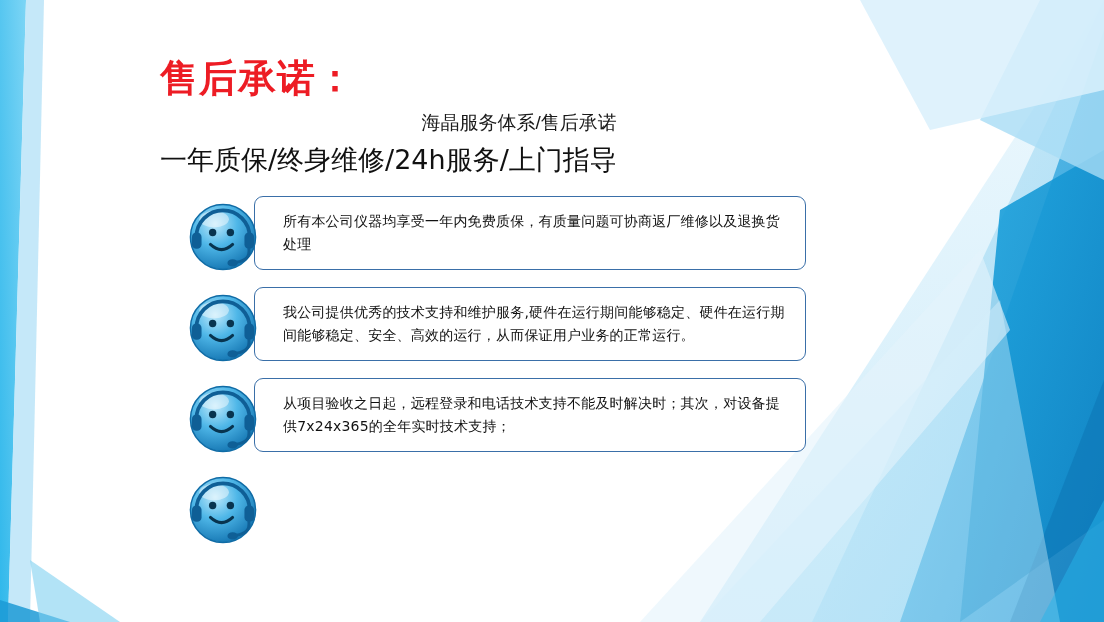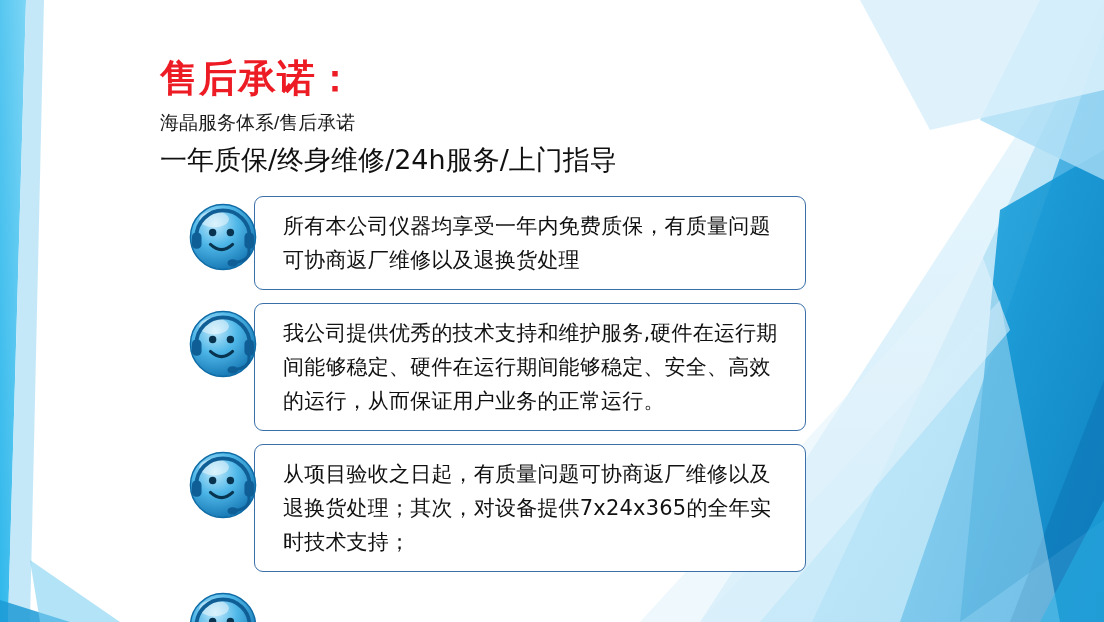"海晶服务体系/售后承诺" .title-sub { text-align: none -> right }
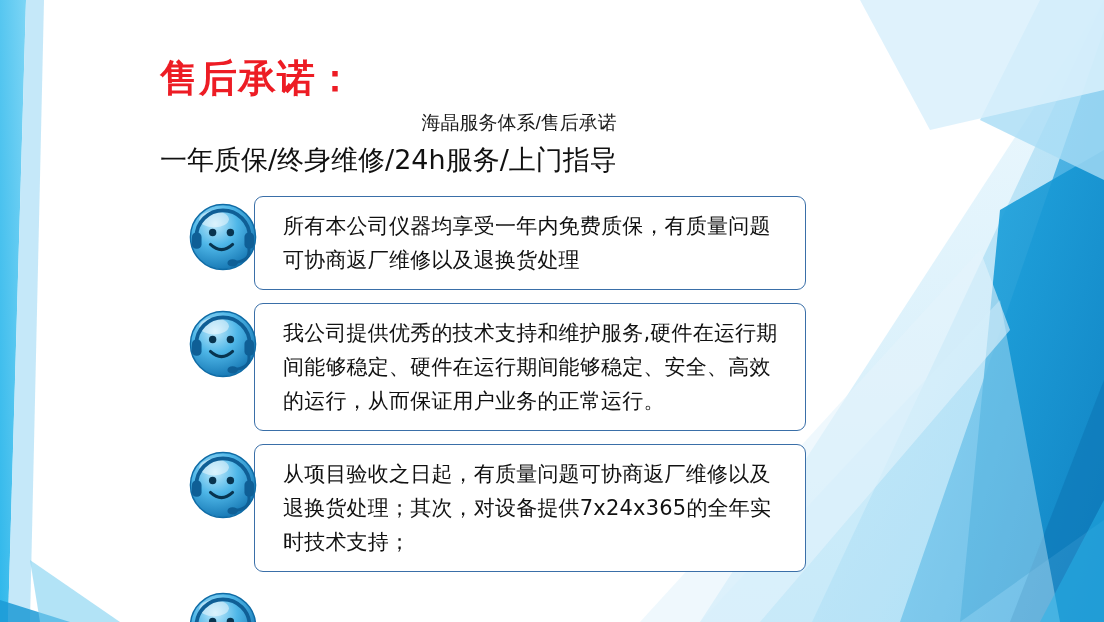"所有本公司仪器均享受一年内免费质保，有质量问题可协商返厂维修以及退换货处理" .bubble p { font-size: 21px -> 14px }
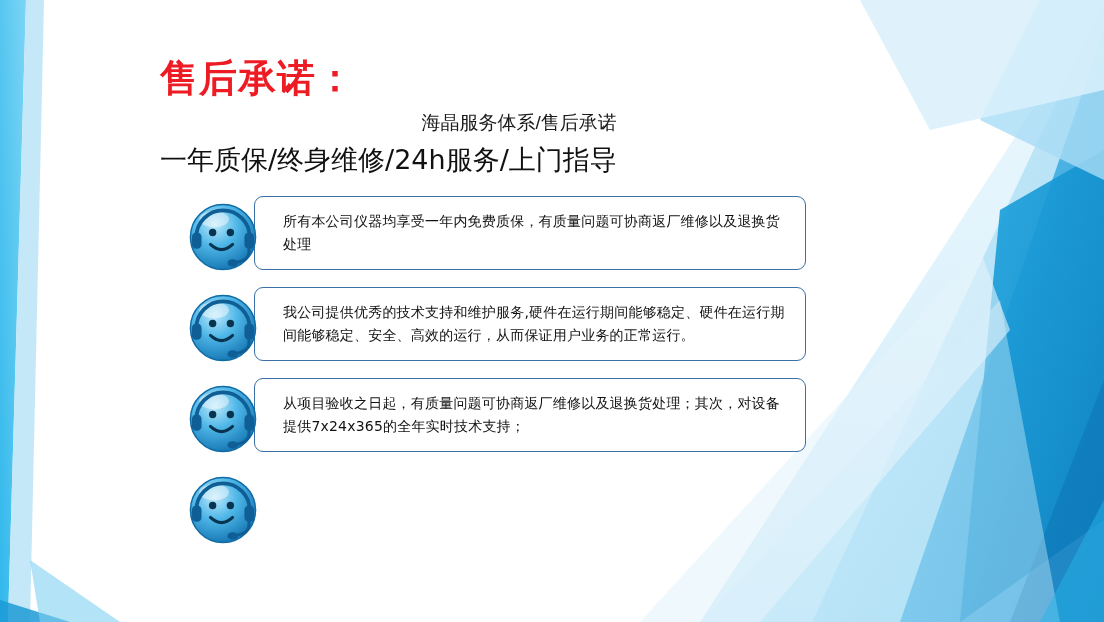"从项目验收之日起，有质量问题可协商返厂维修以及退换货处理；其次，对设备提供7x2" p { text: 有质量问题可协商返厂维修以及退换货处理 -> 远程登录和电话技术支持不能及时解决时 }
